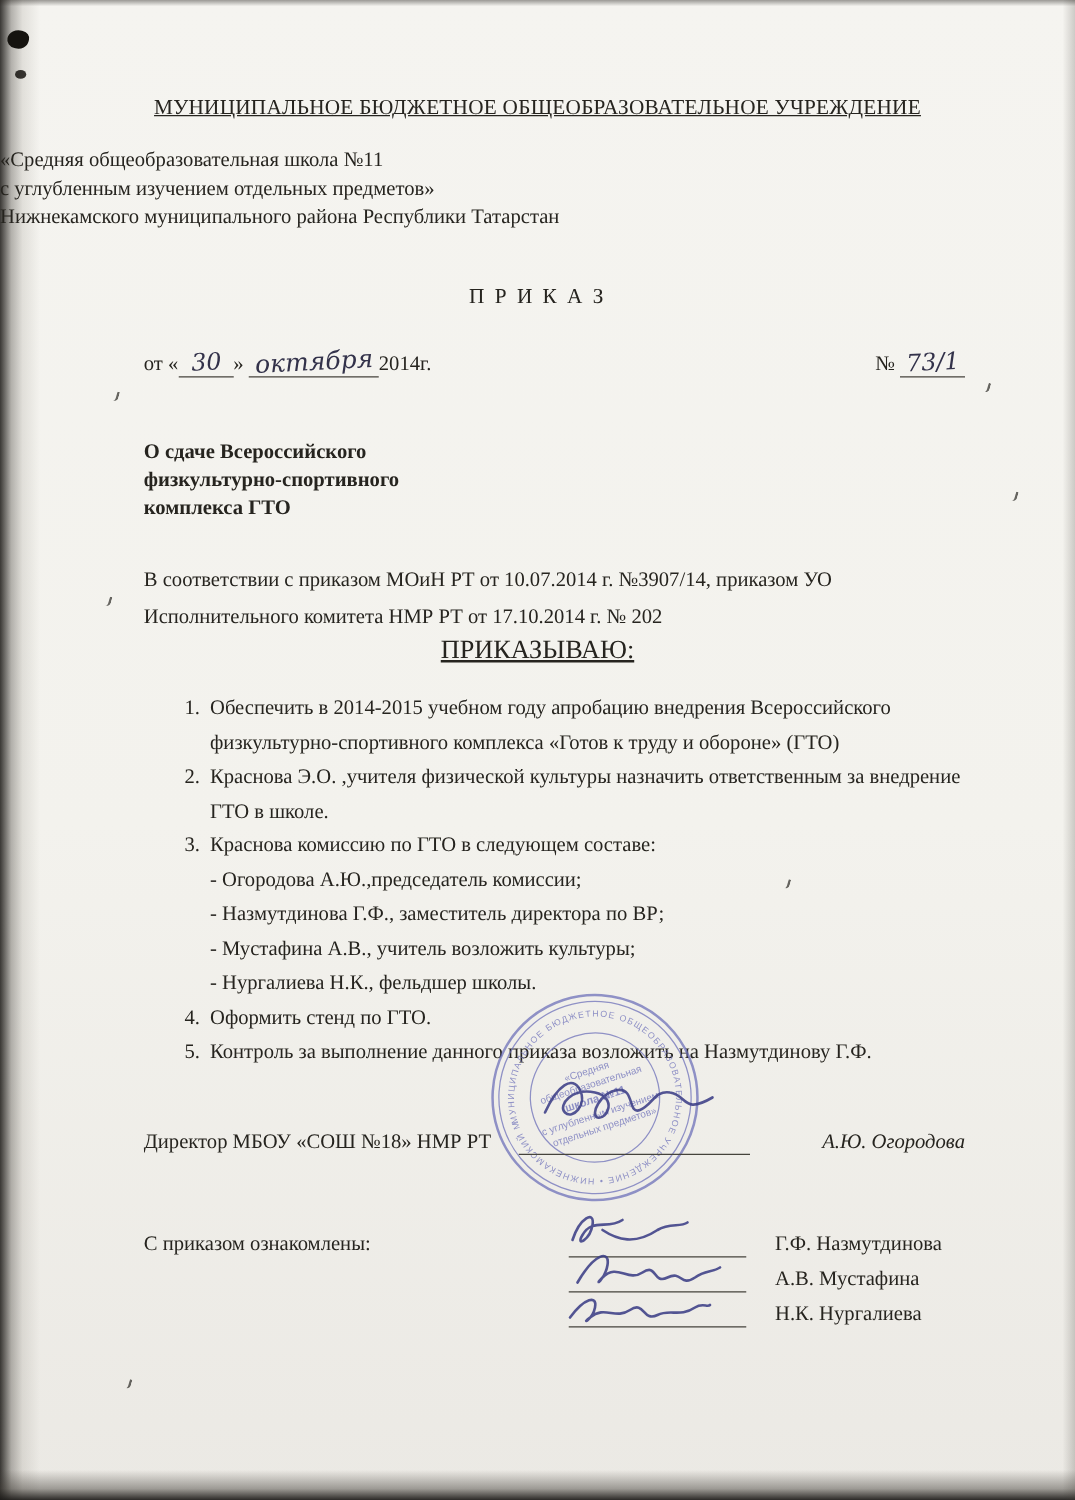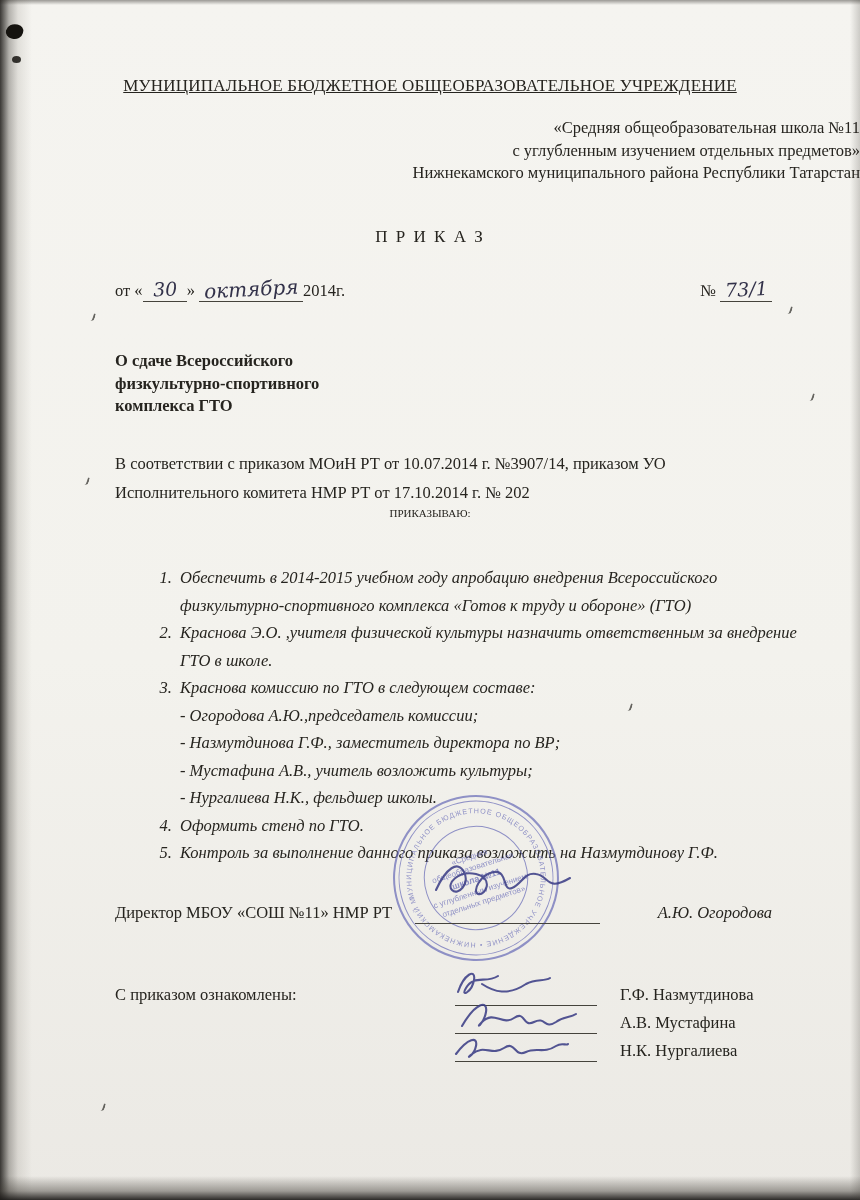"«Средняя общеобразовательная школа №11" .org-sub { text-align: right -> left }
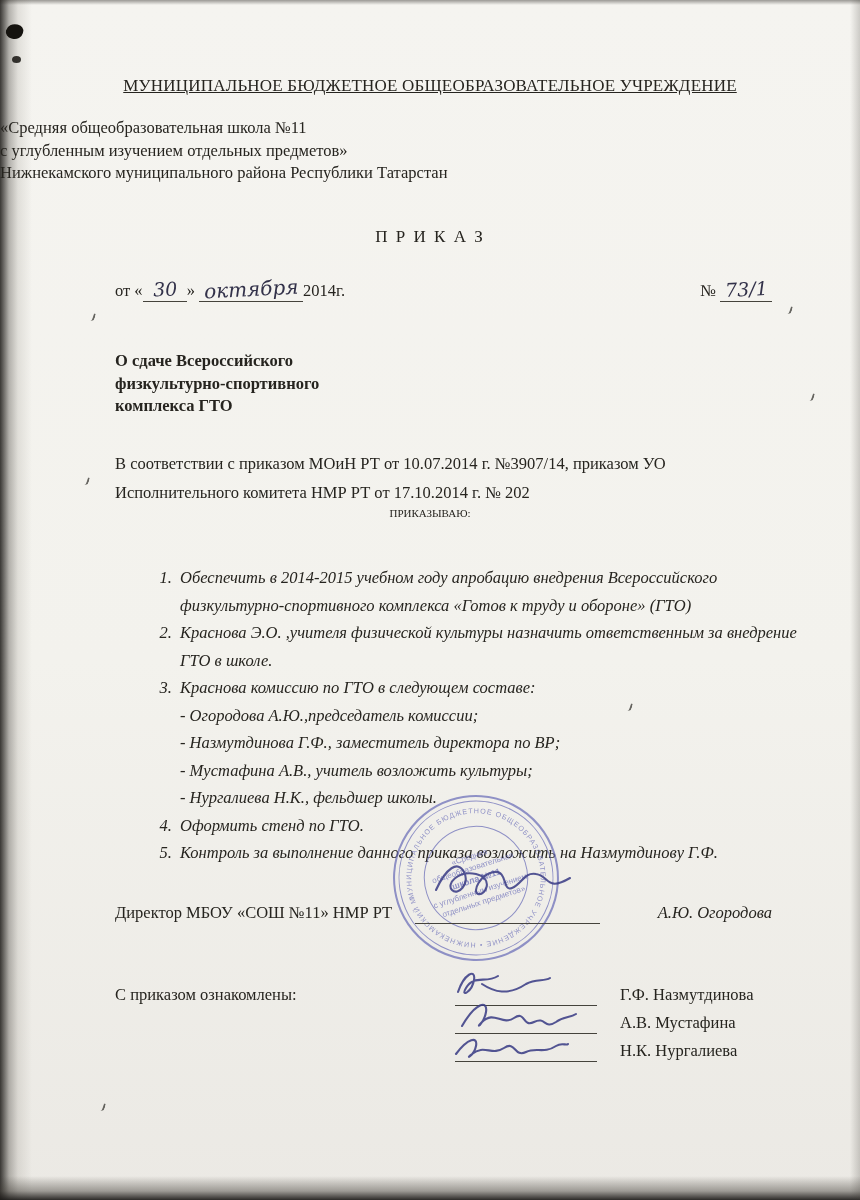"ПРИКАЗЫВАЮ:" .resolution { font-size: 11px -> 21px; text-decoration: none -> underline }
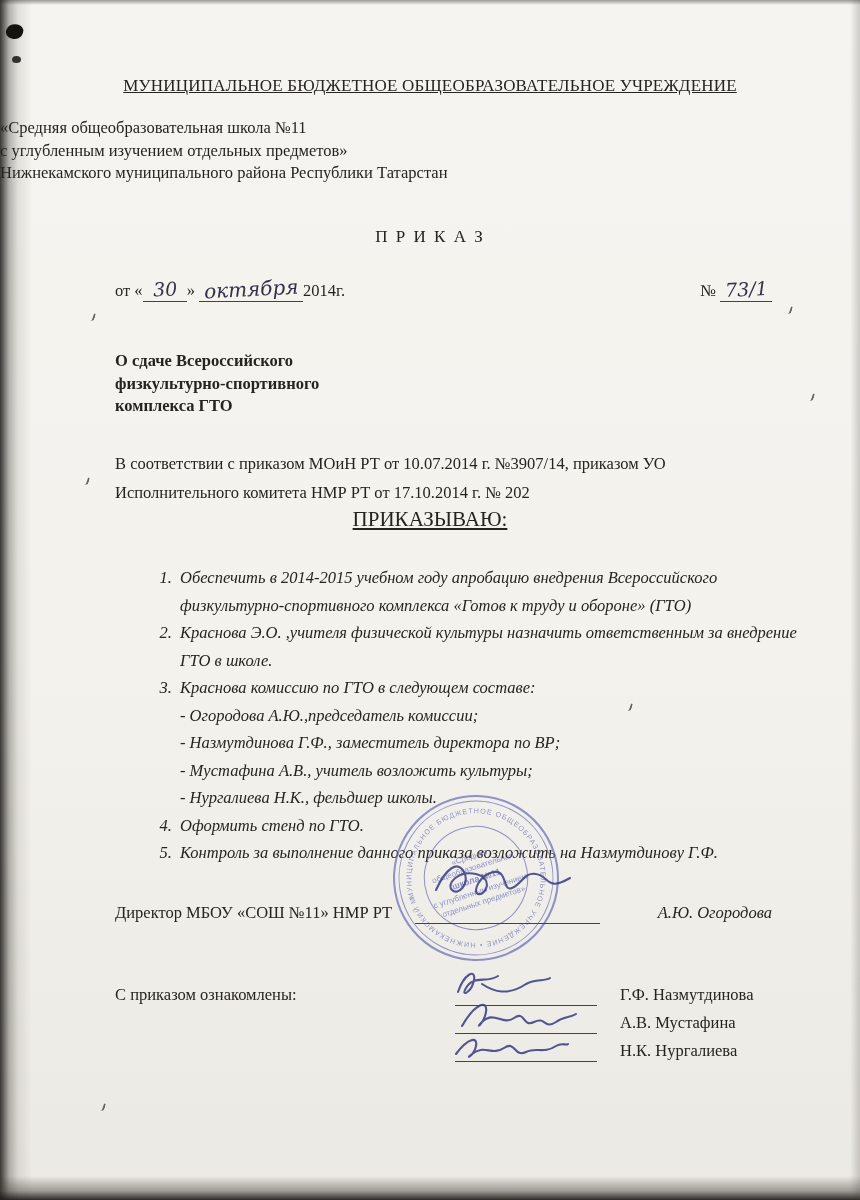"Обеспечить в 2014-2015 учебном году" ol.items { font-style: italic -> none; margin: 12px -> 0 }
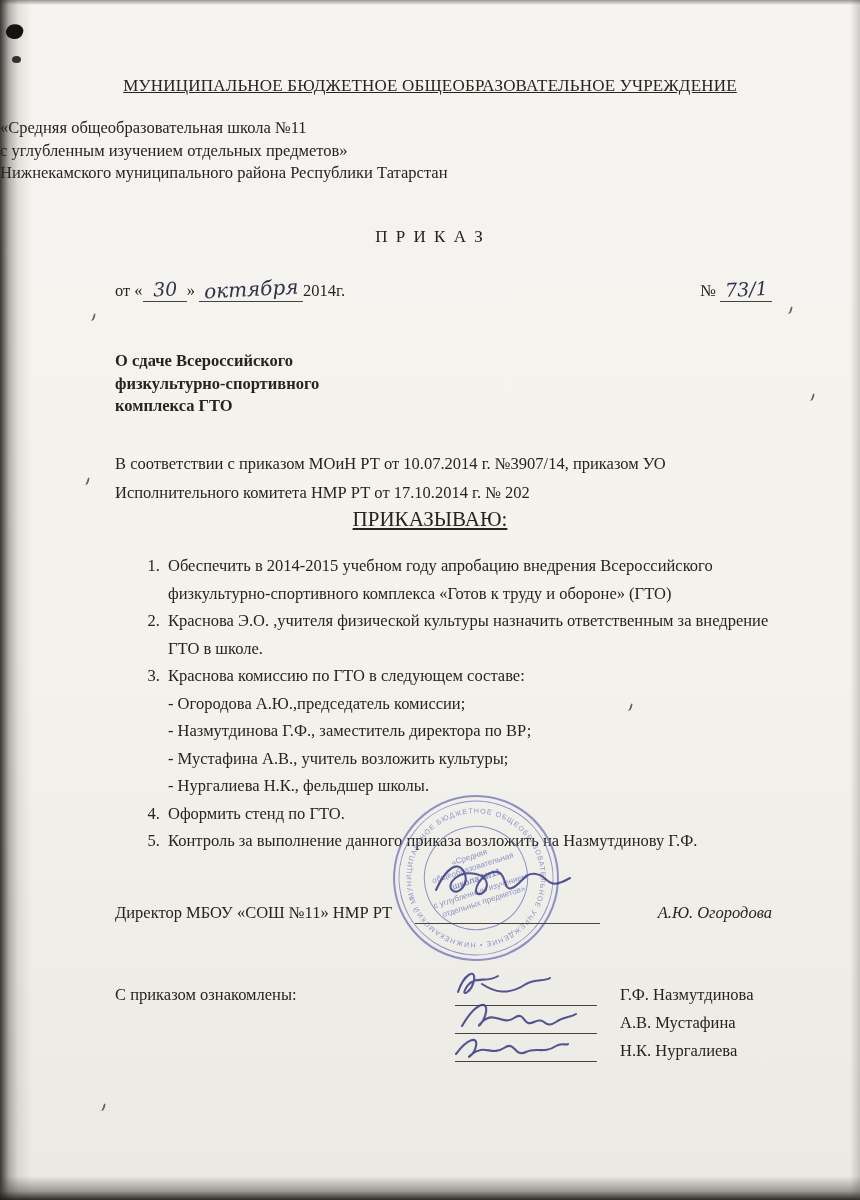"Директор МБОУ «СОШ №11» НМР" span.lbl { text: 11 -> 18 }
